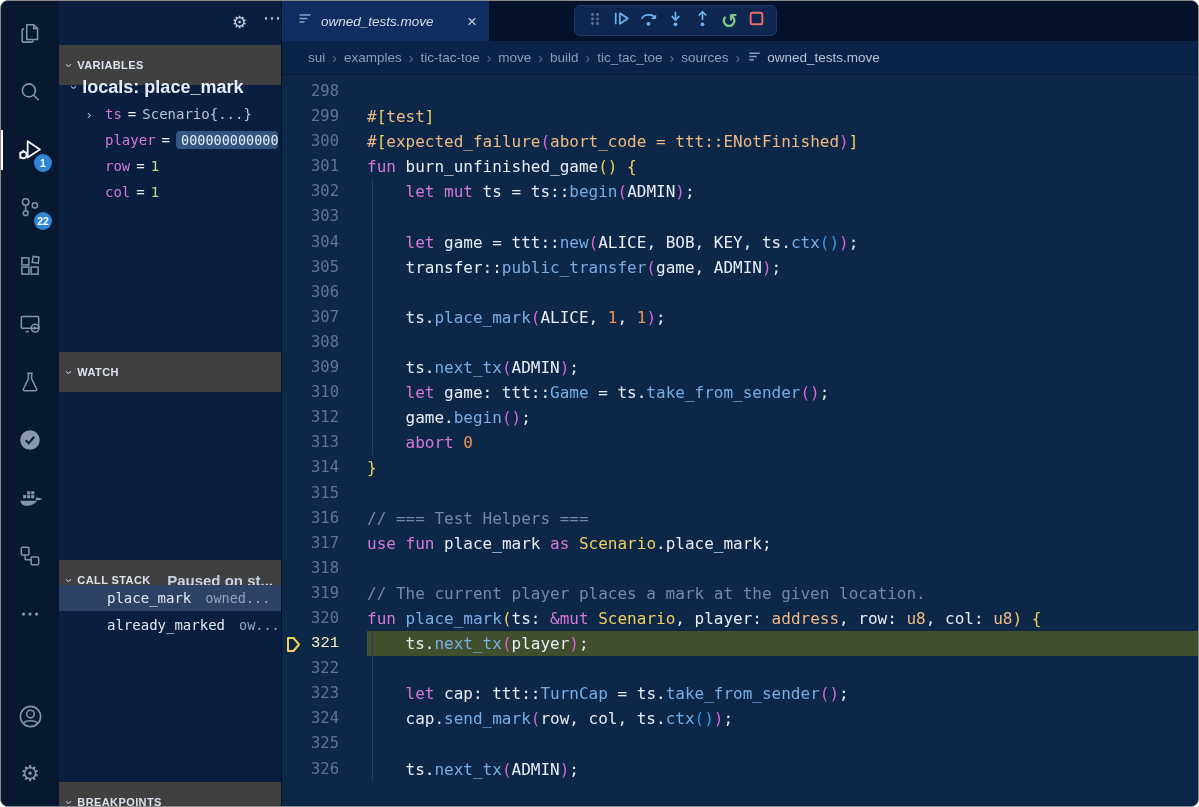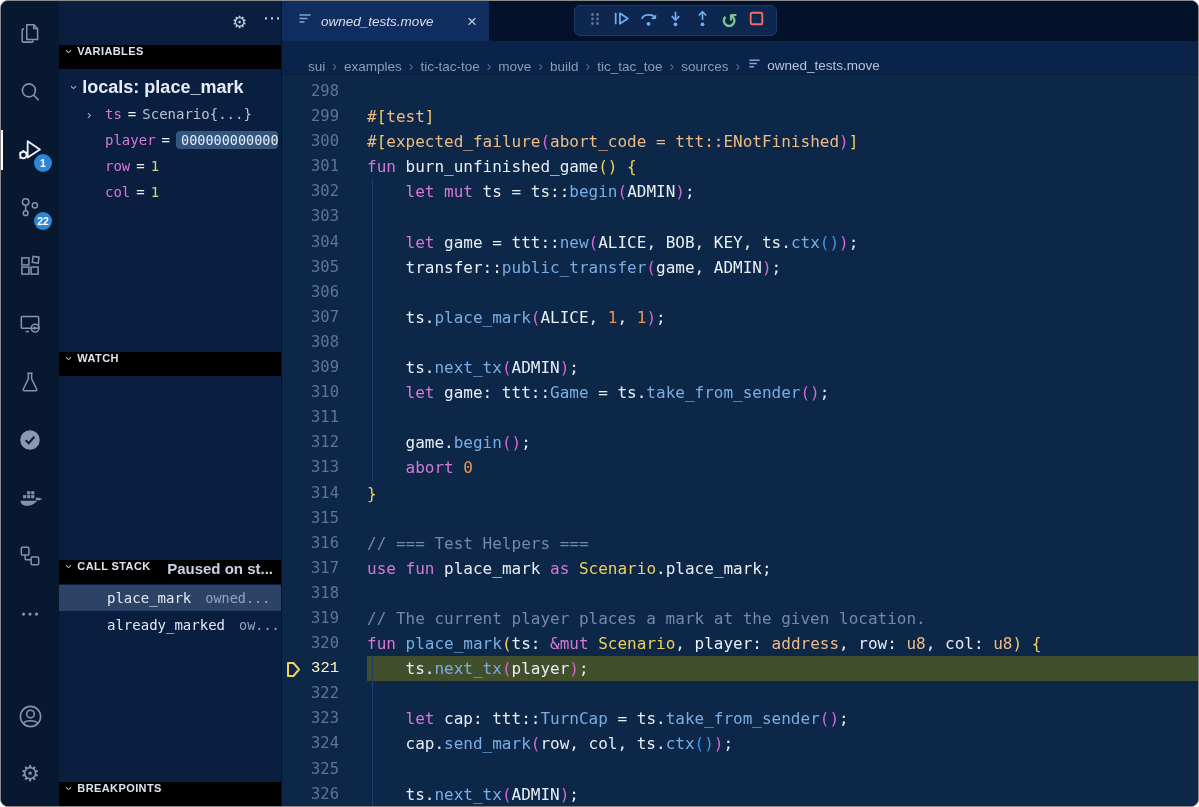"VARIABLES" .sec-header { align-items: flex-start -> center; background: #000000 -> #404040; height: 24px -> 40px }
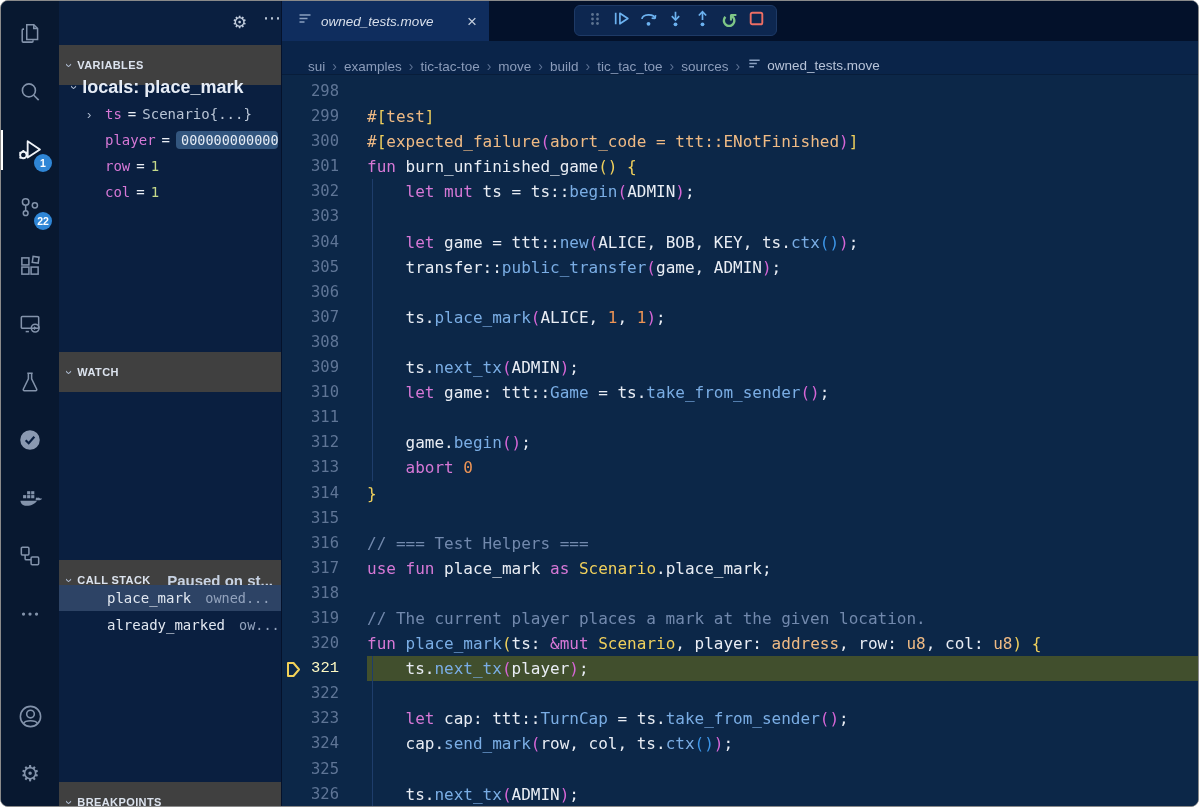"sui" .breadcrumbs { align-items: flex-end -> center }
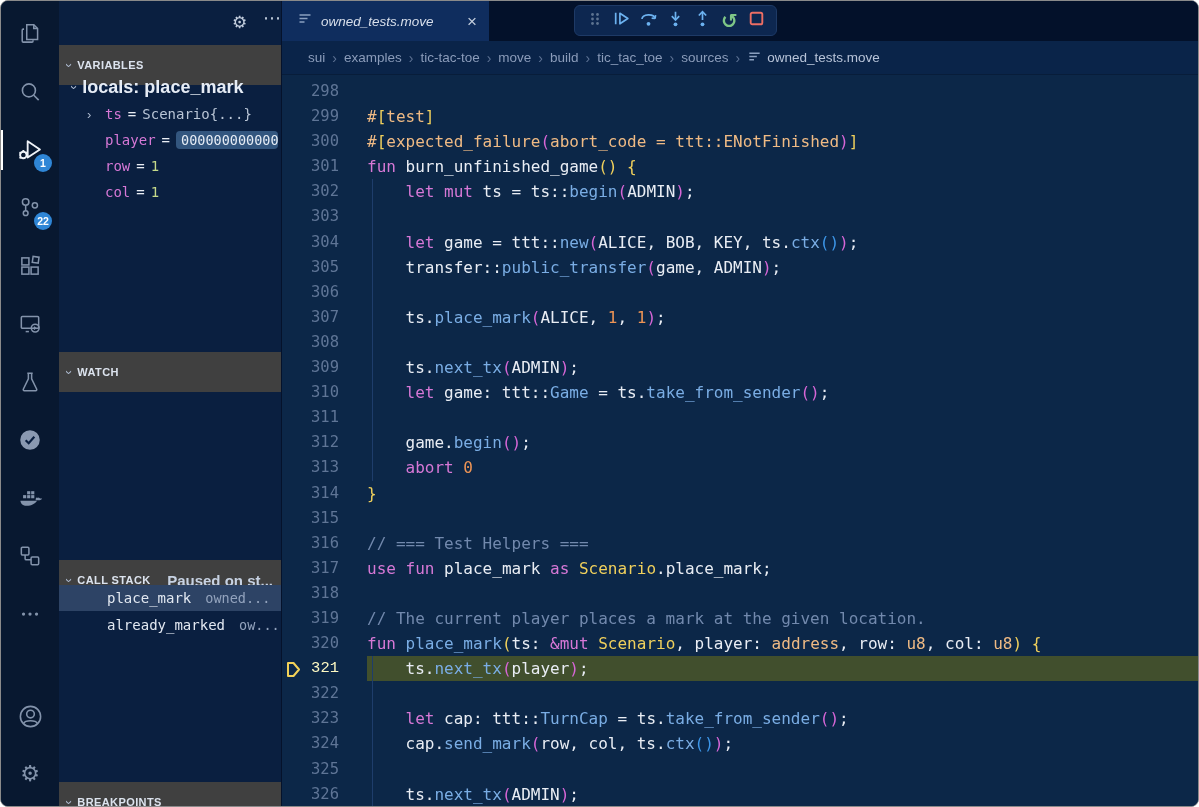"311" div.cline { html: <div> <div> <span>311</span> </div> <div><span></span></div> </div> -> none }
